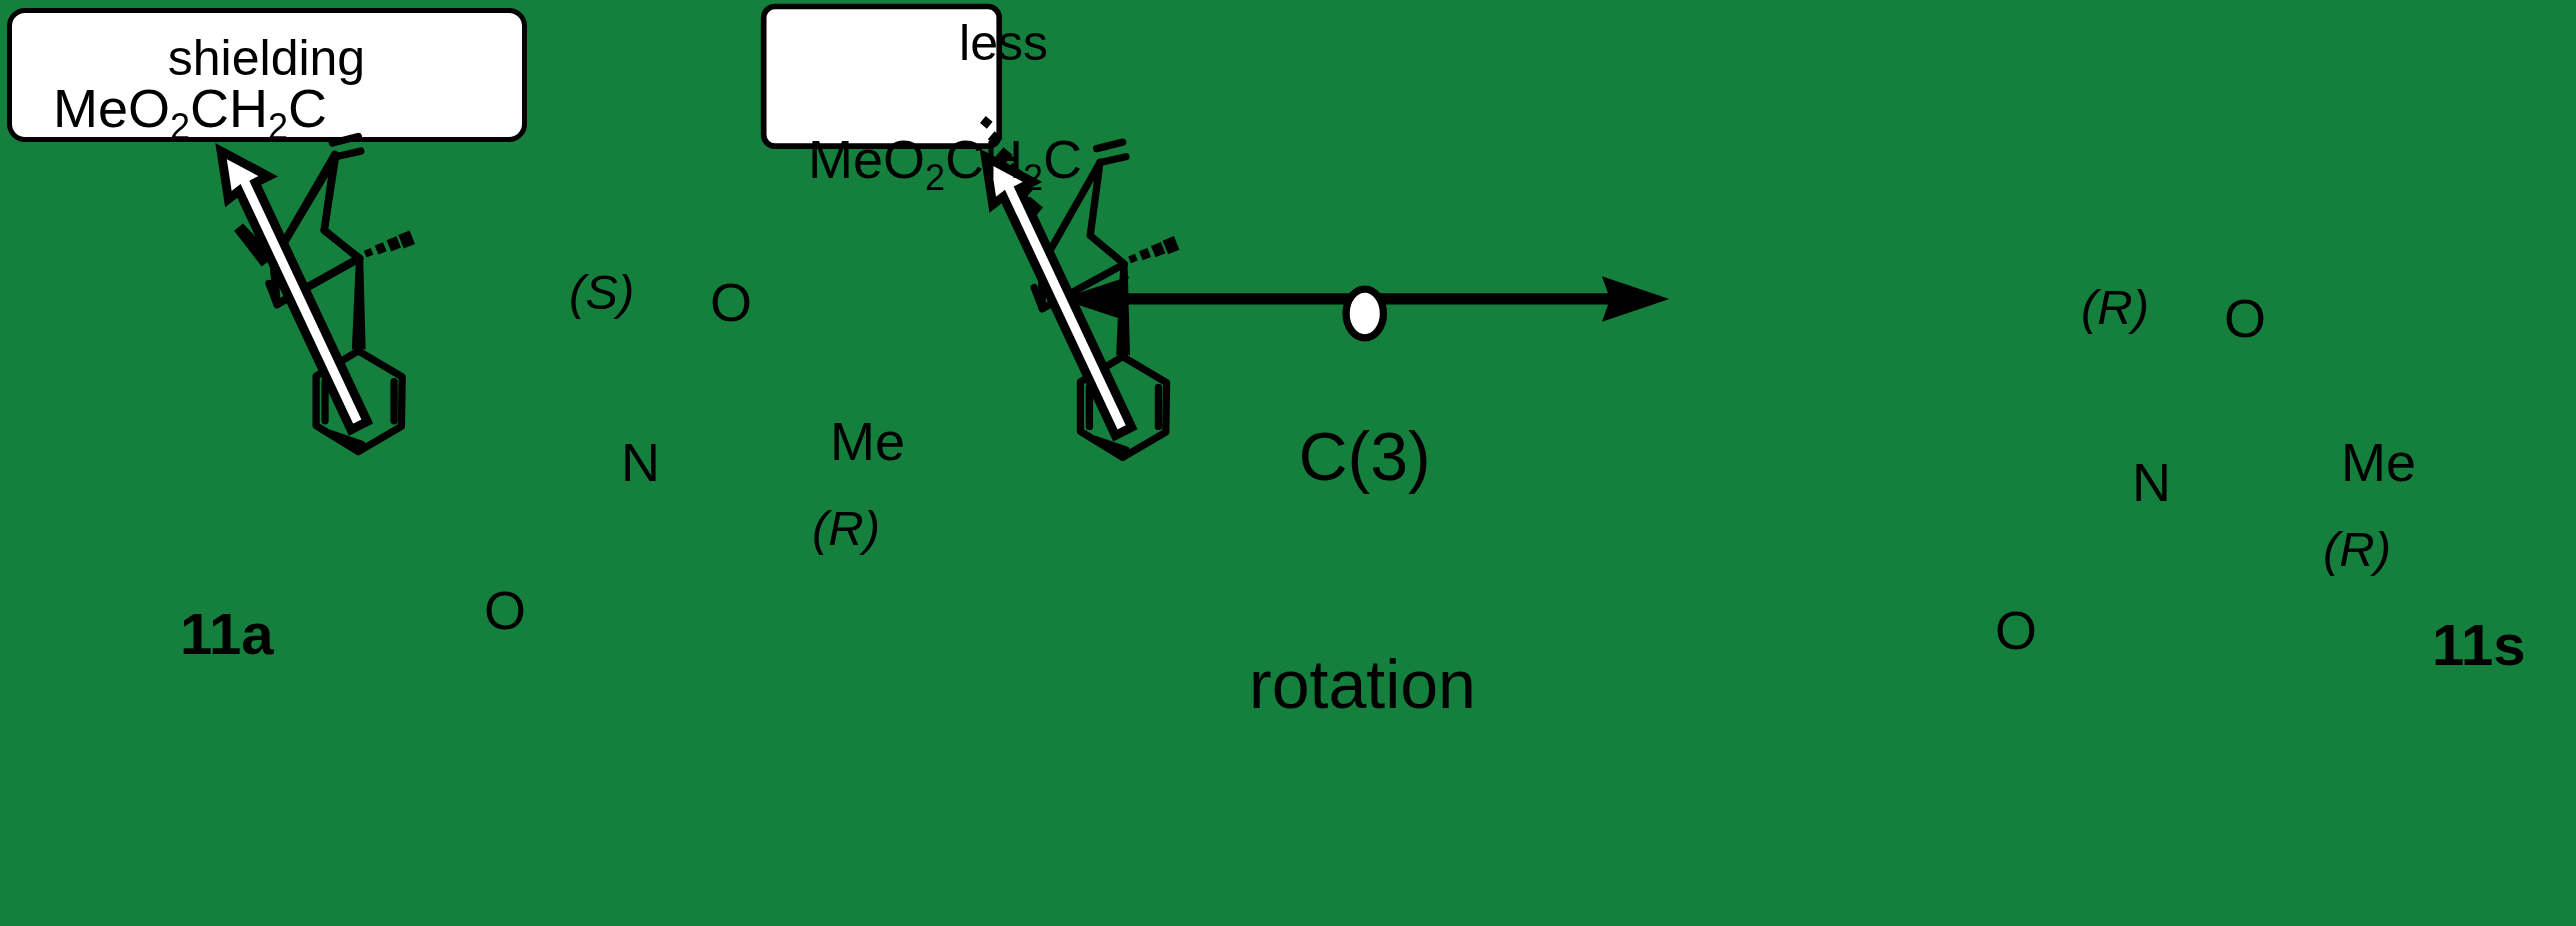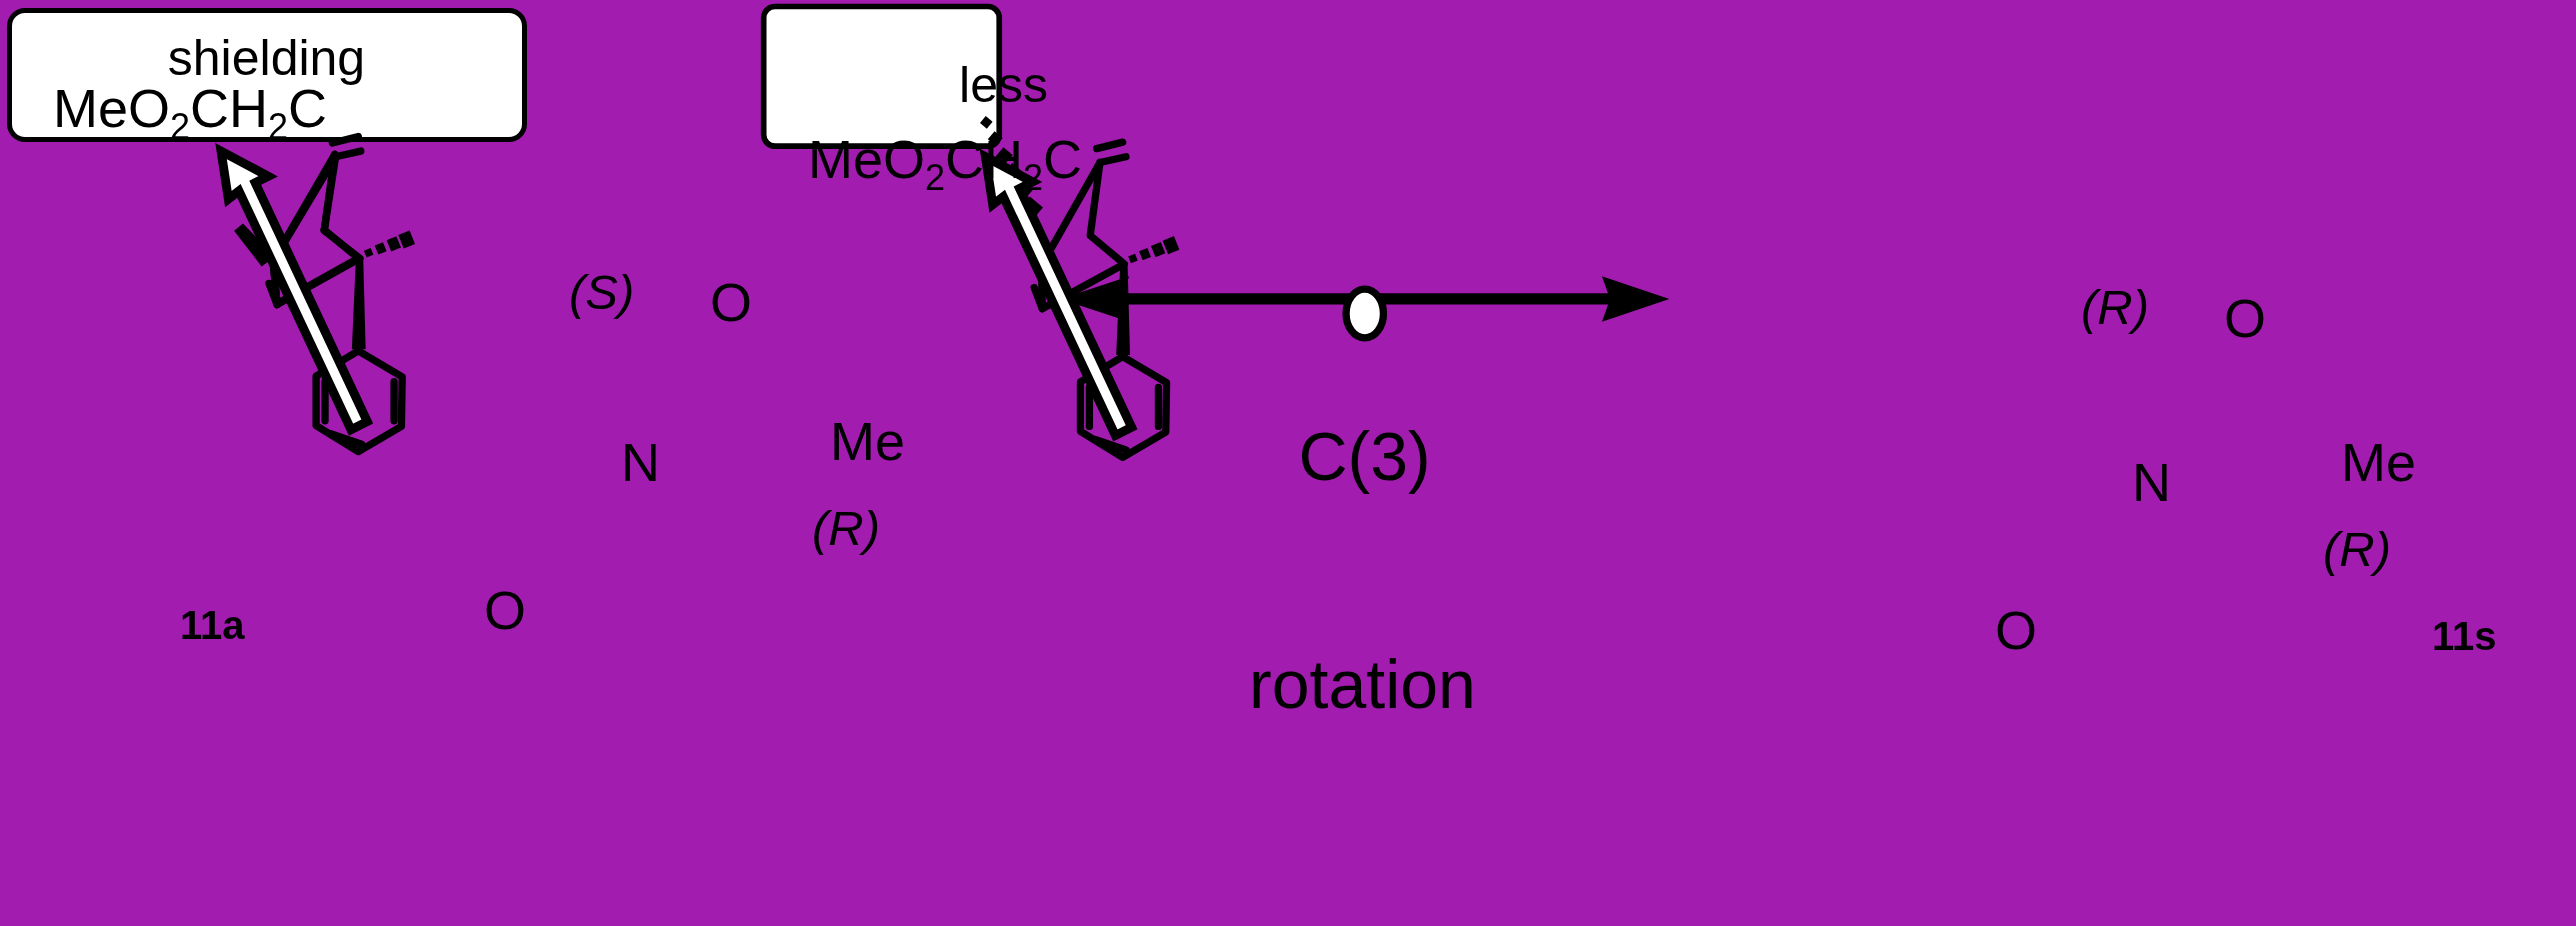"shielding" #canvas { background: #a21caf -> #15803d }
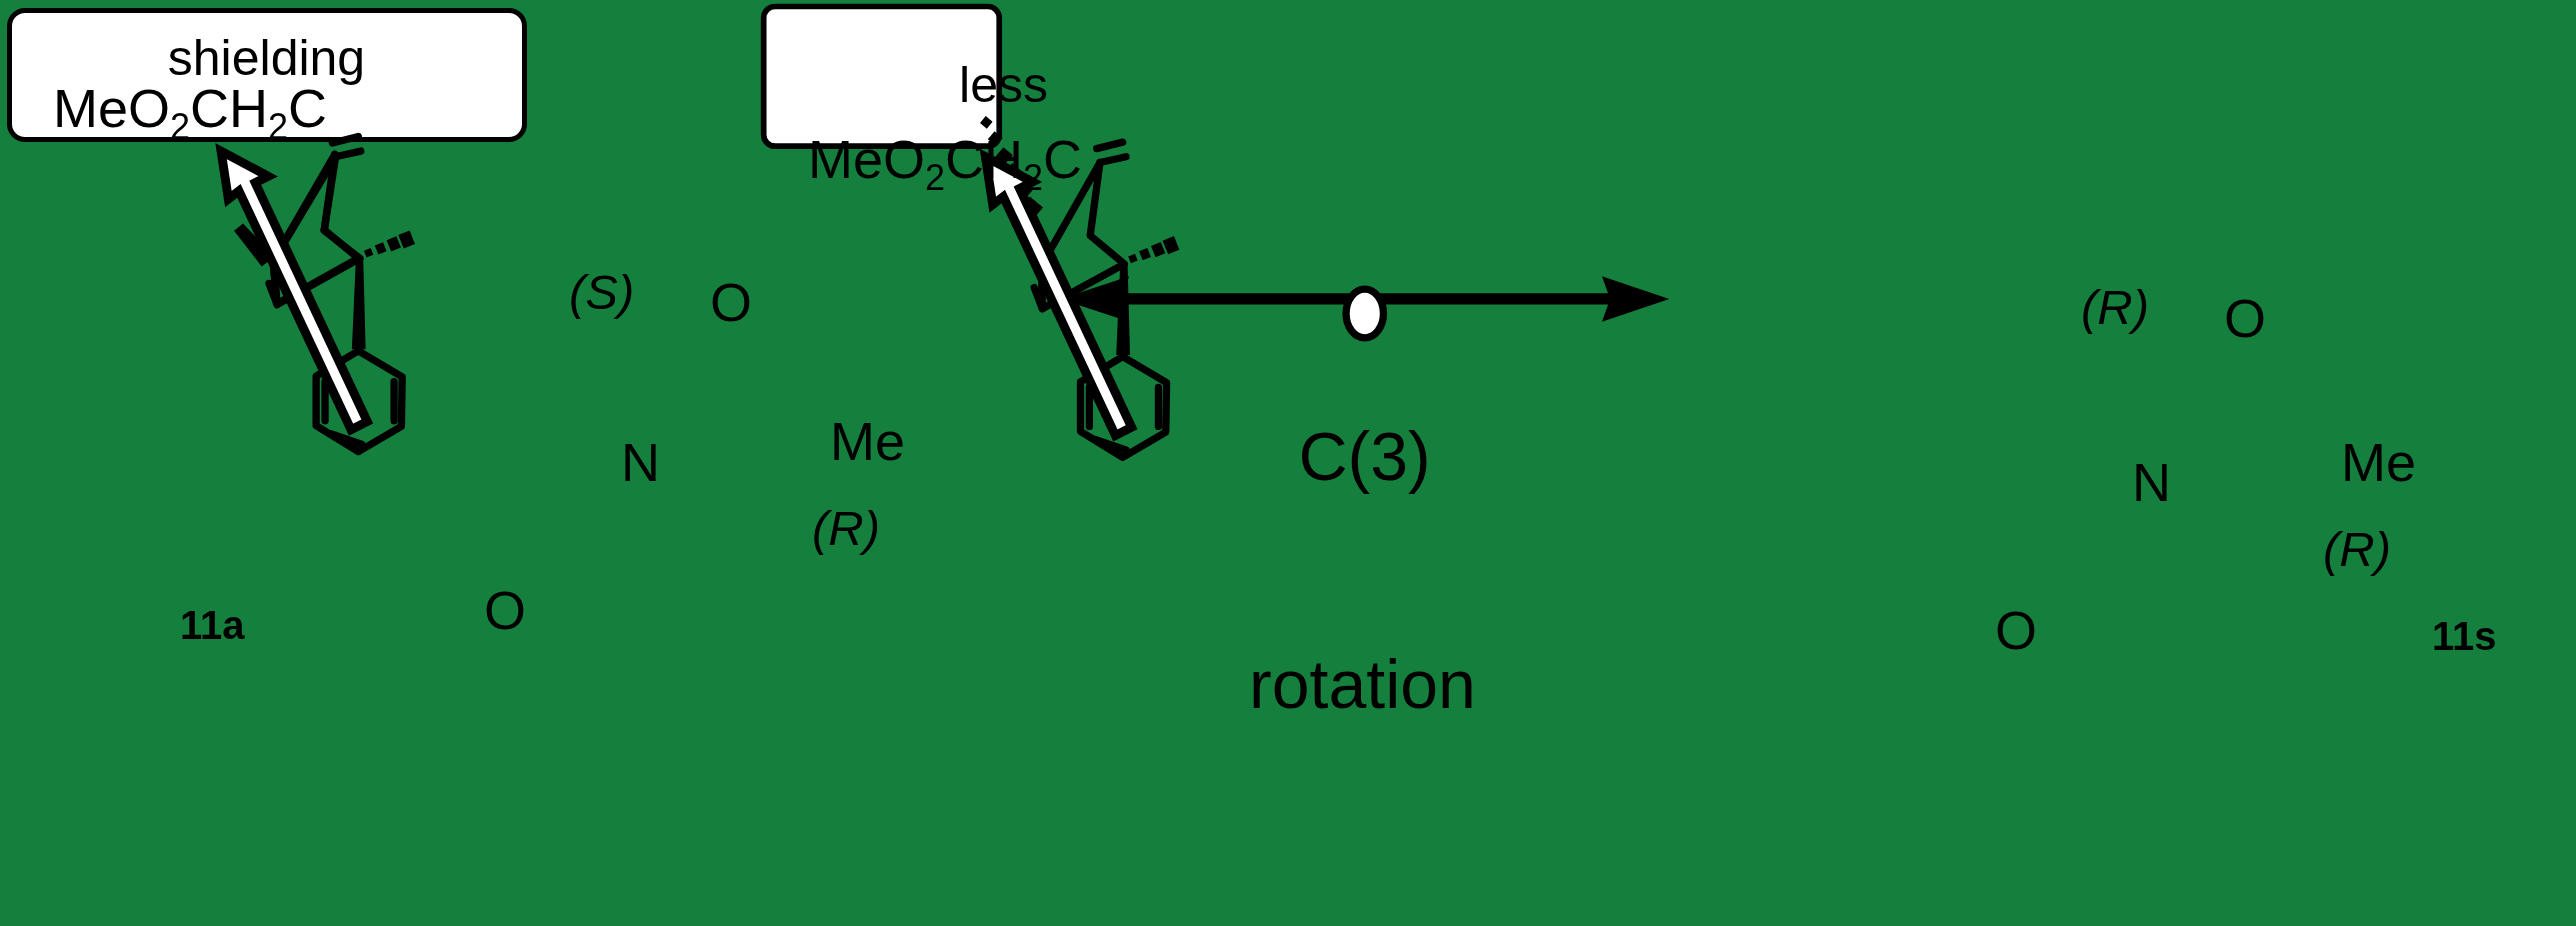"less" div.txt { margin-top: 42px -> none }
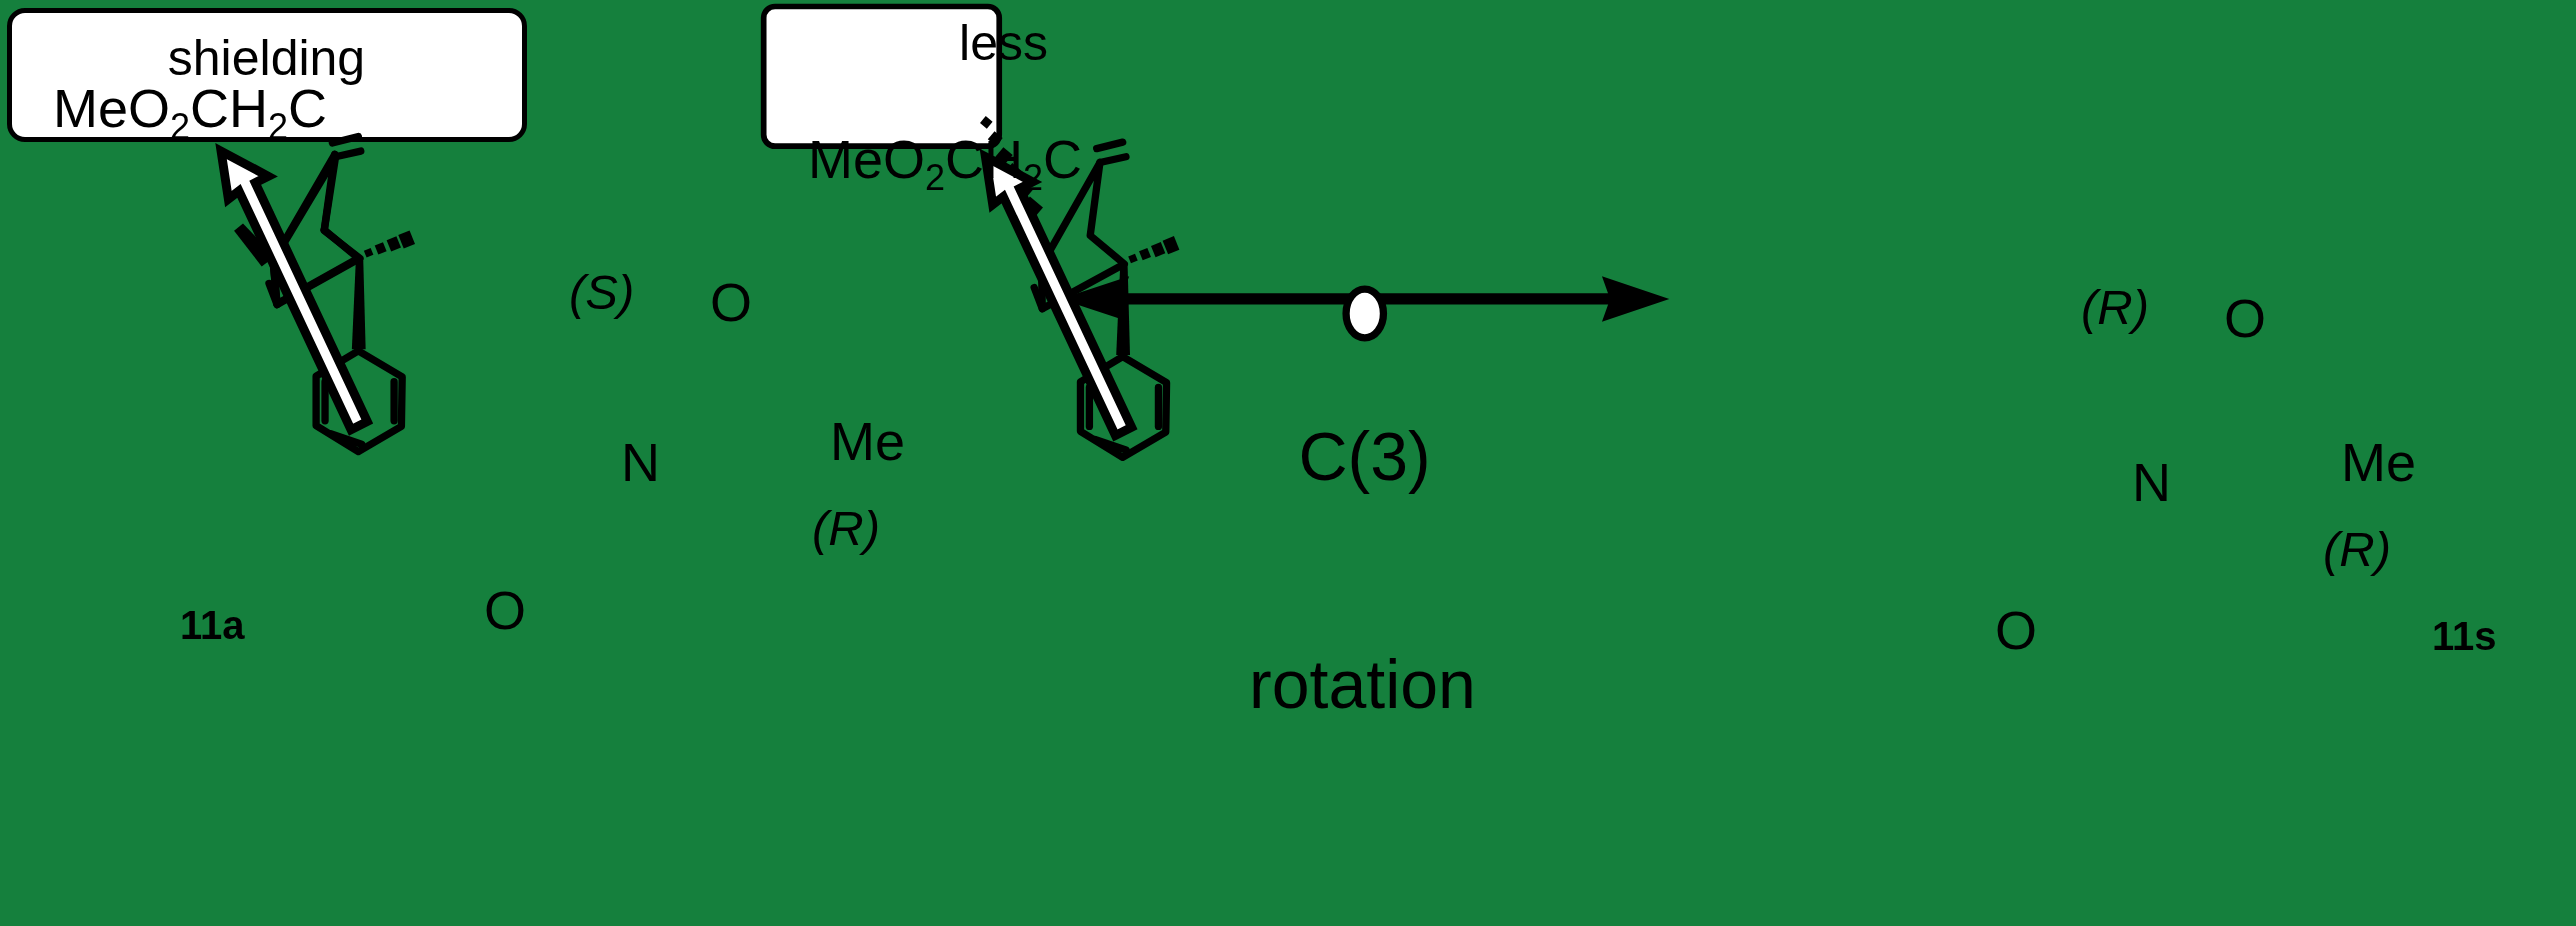"11a" .cmpd { font-size: 40px -> 58px }
